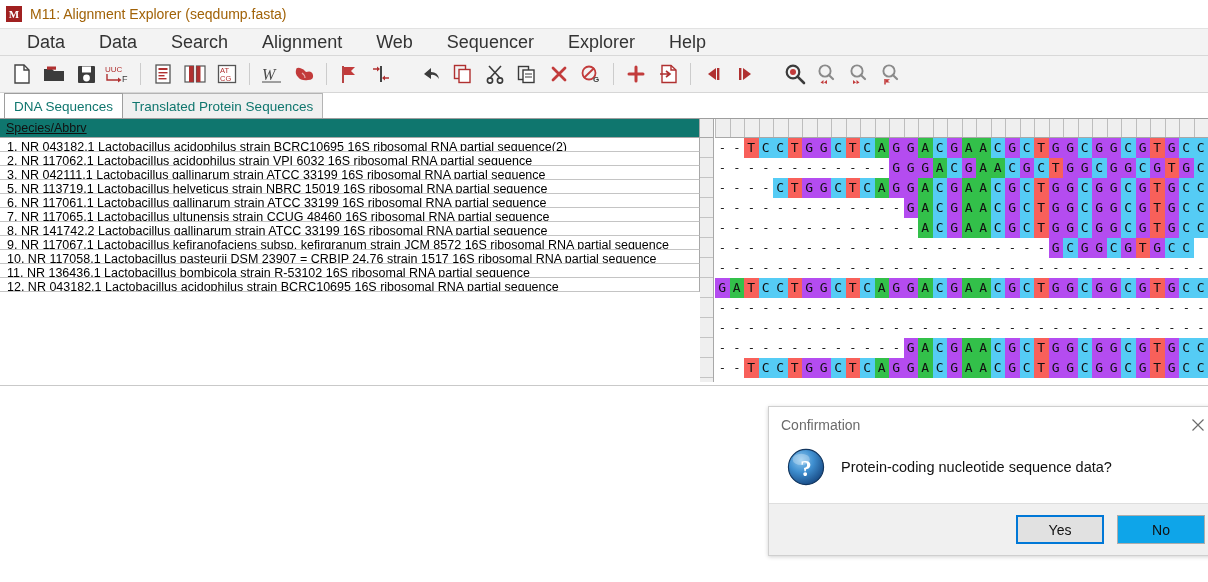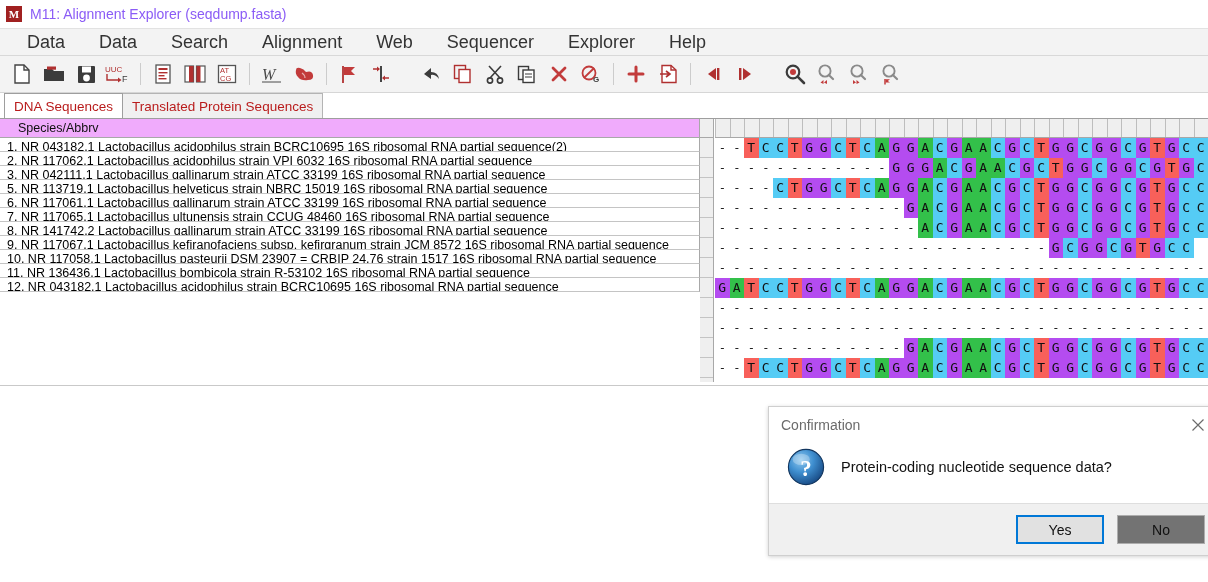"M11: Alignment Explorer (seqdump.fasta)" .title-text { color: #8b5cf6 -> #a16207 }
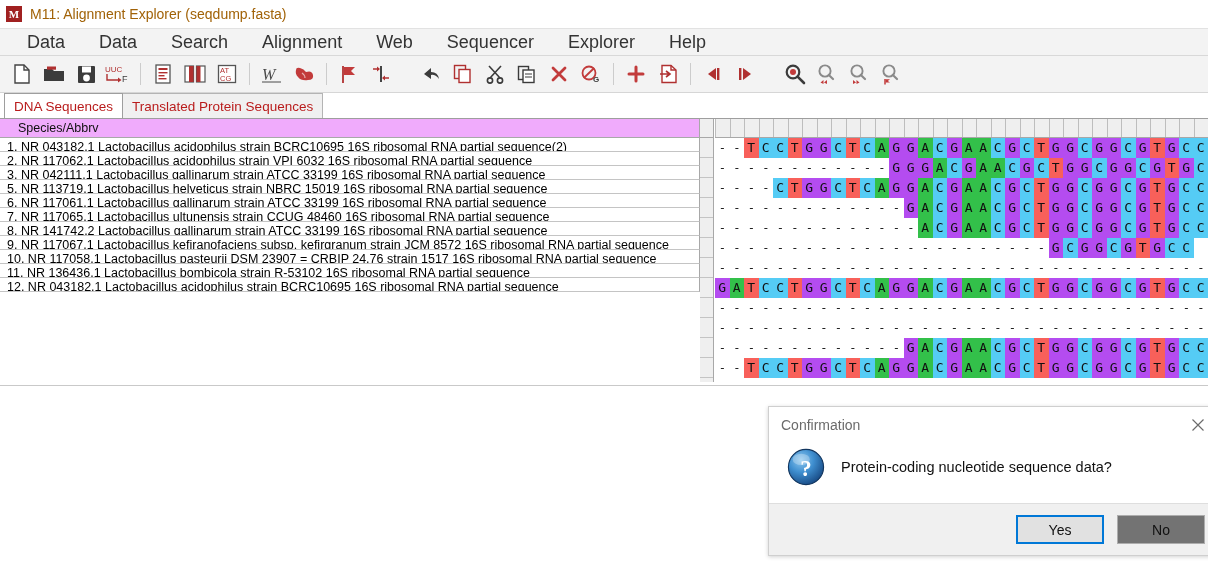"DNA Sequences" .tab { color: #b91c1c -> #0f766e }
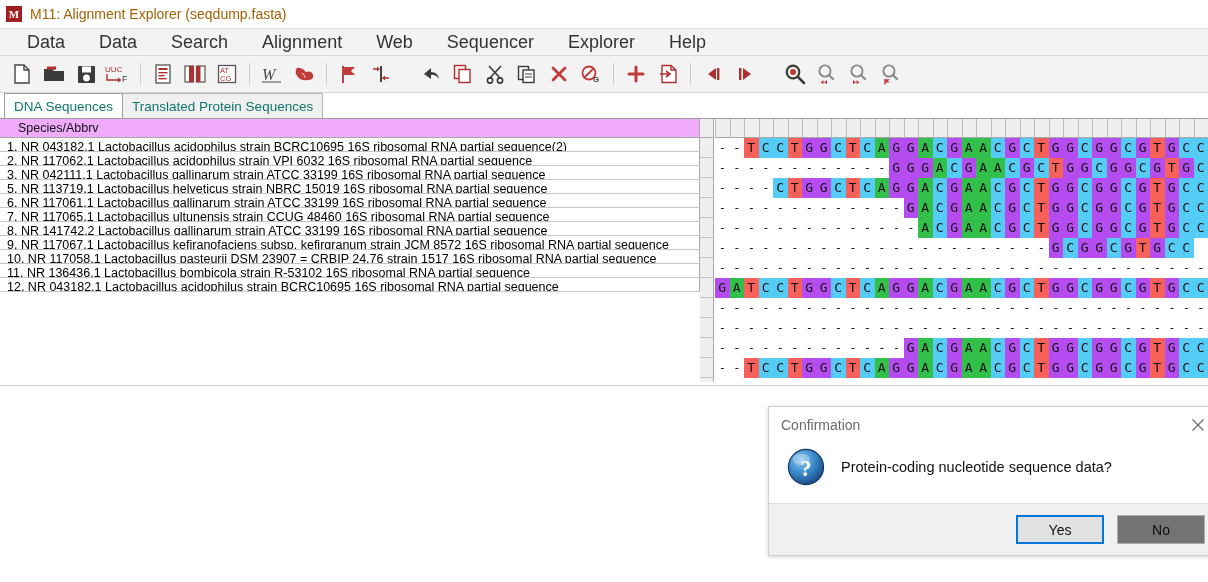"Species/Abbrv" .col-header { background: #f0abfc -> #0f766e; padding: 2px 0 0 18px -> 2px 0 0 6px; text-decoration: none -> underline }
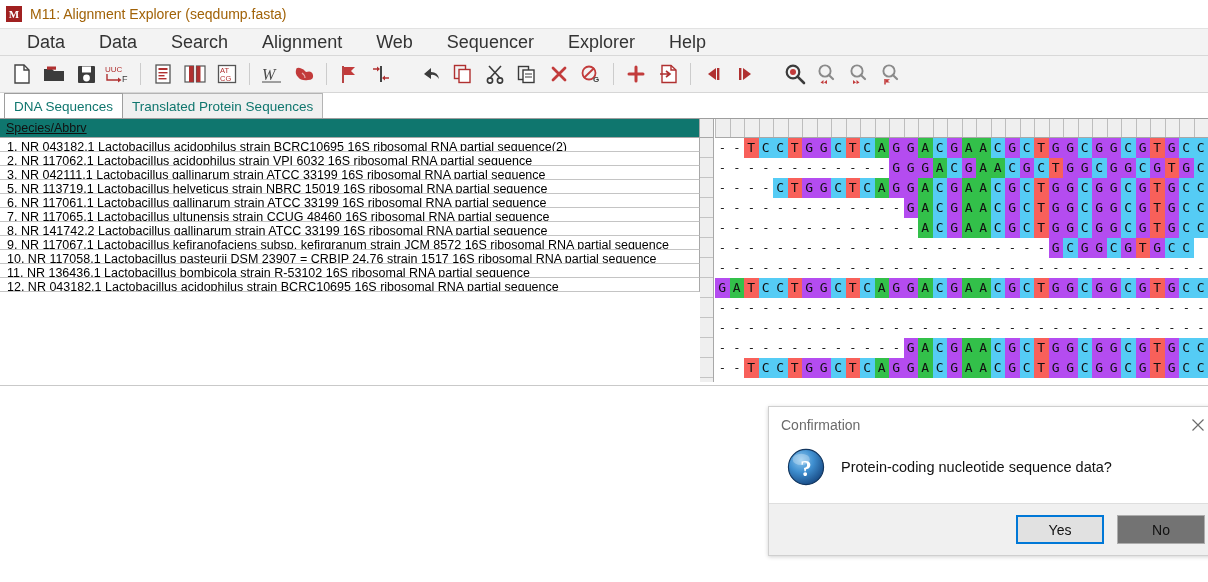"No" .dlg-btn { background: #737373 -> #0ea5e9 }
